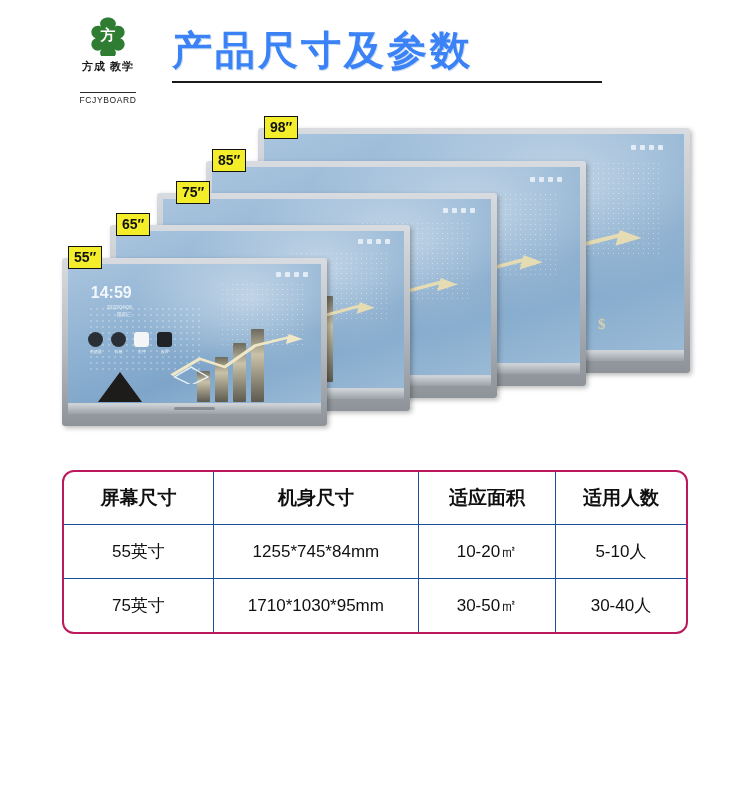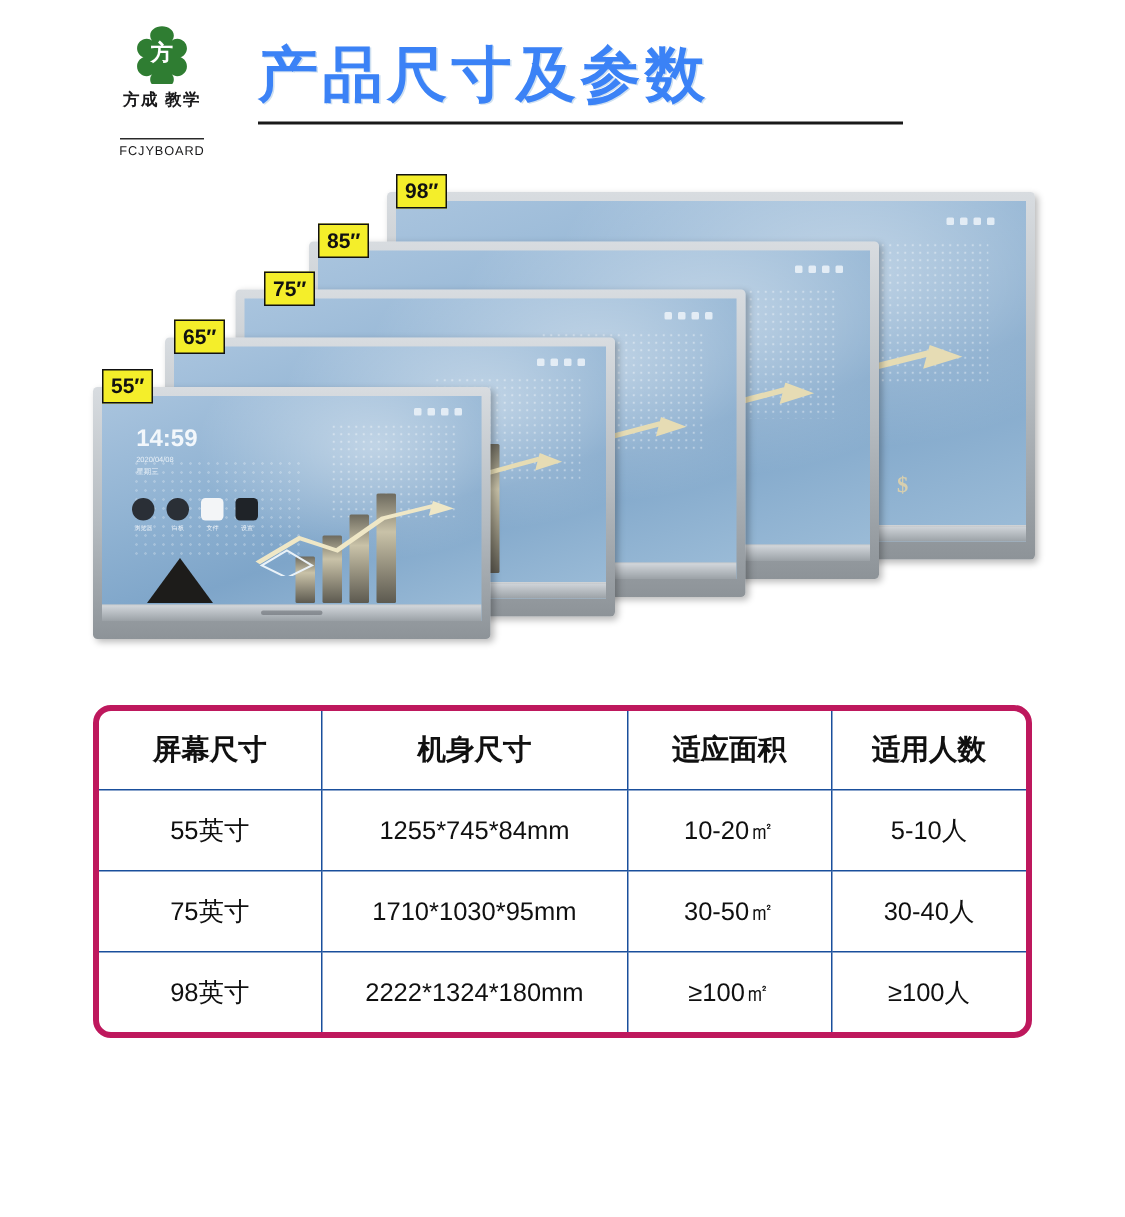"14:59" .clock { text-align: none -> right }
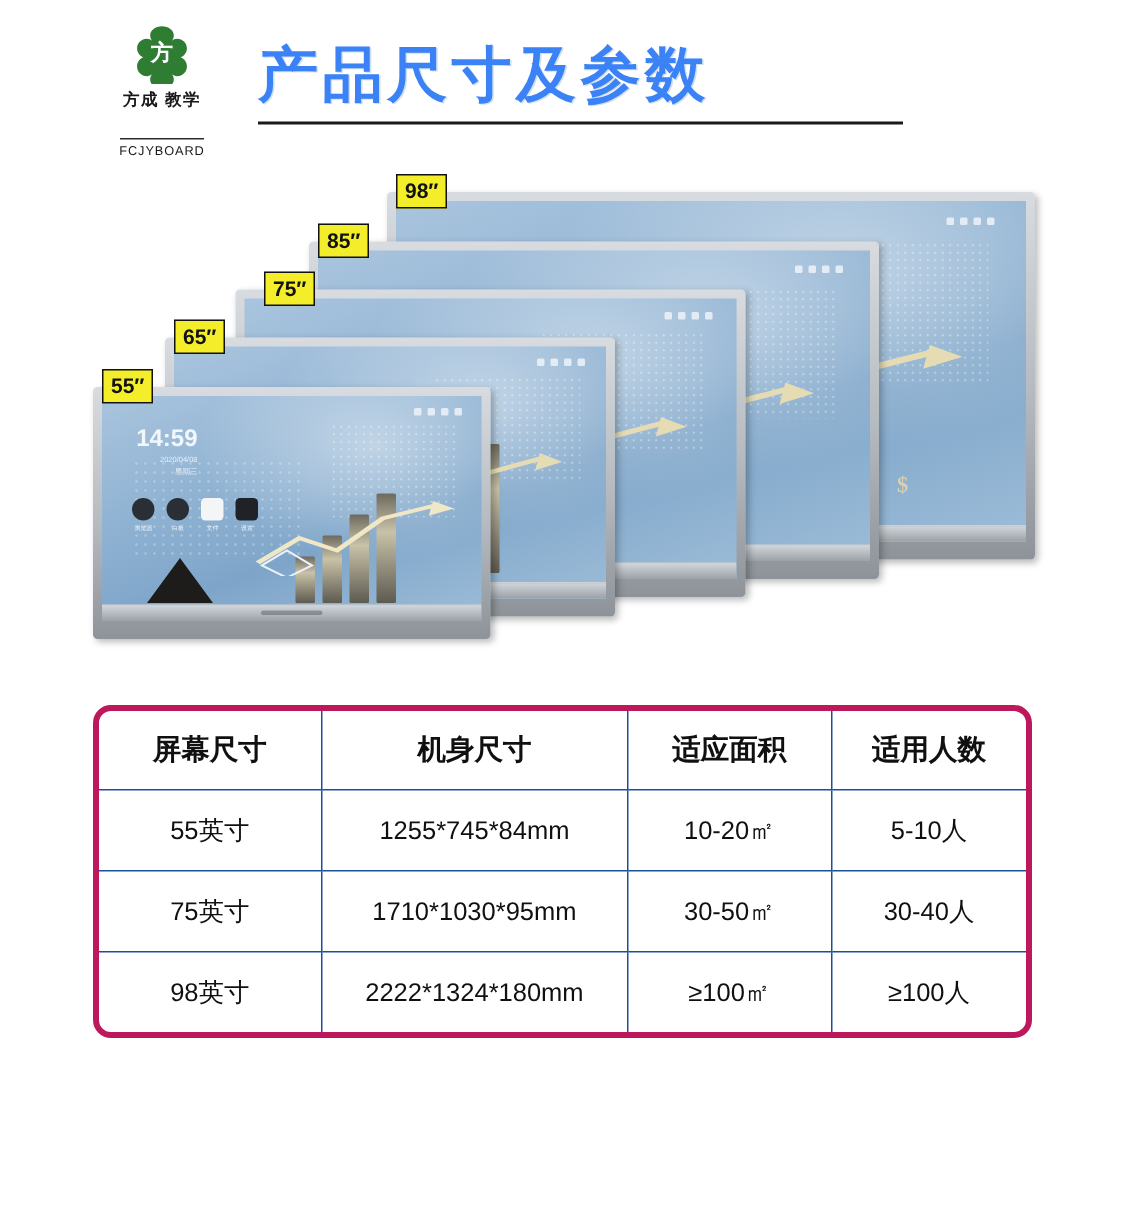"屏幕尺寸" .table-wrap { border: 4px solid #be185d -> 2px solid #be185d }
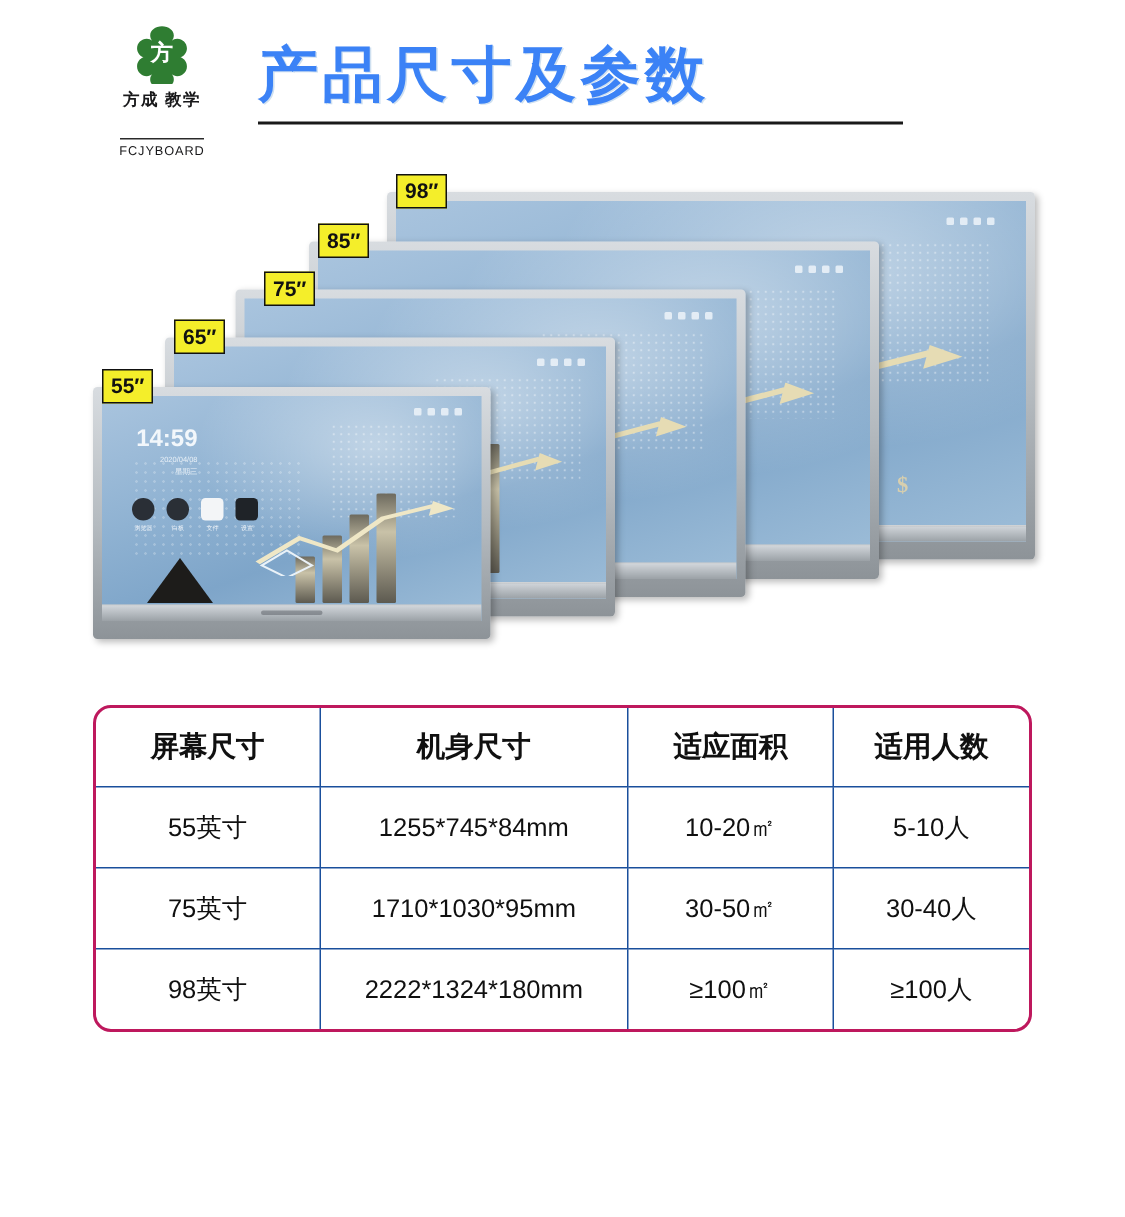"98英寸" tr { html: <tr> <td>98英寸</td> <td>2222*1324*180mm</td> <td>≥100㎡</td> <td>≥100人</td> </tr> -> none }
